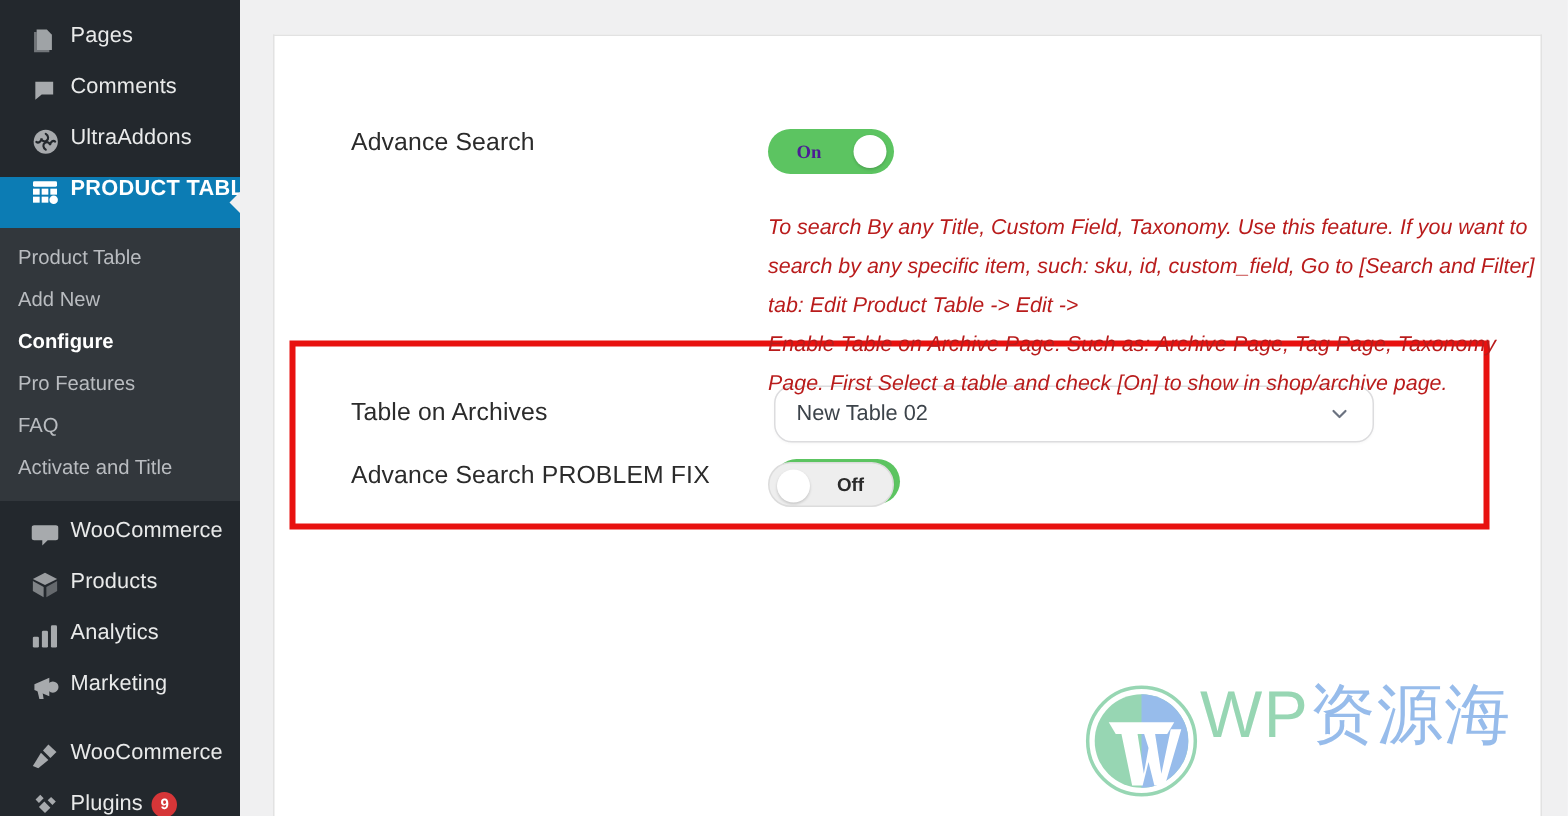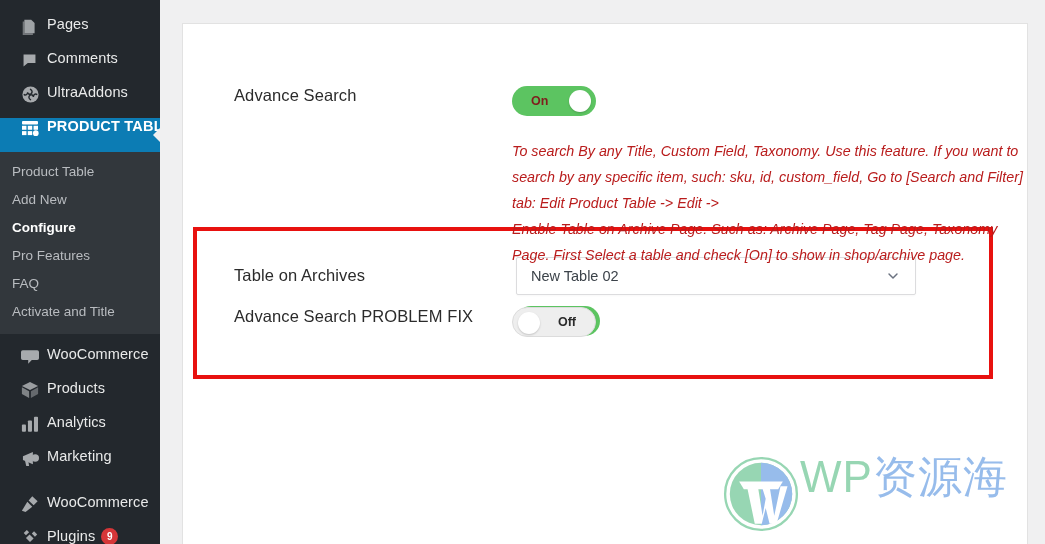"On" .toggle.on .tg-text { color: #7f1d1d -> #4c1d95; font-family: none -> Liberation Serif, serif }
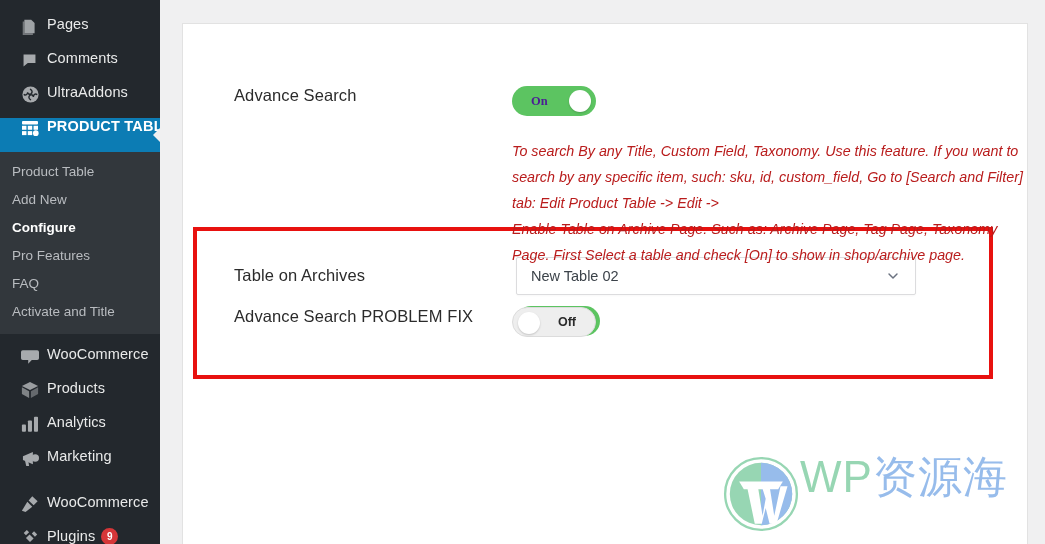"Table on Archives" #highlight-box { height: 152px -> 126px }
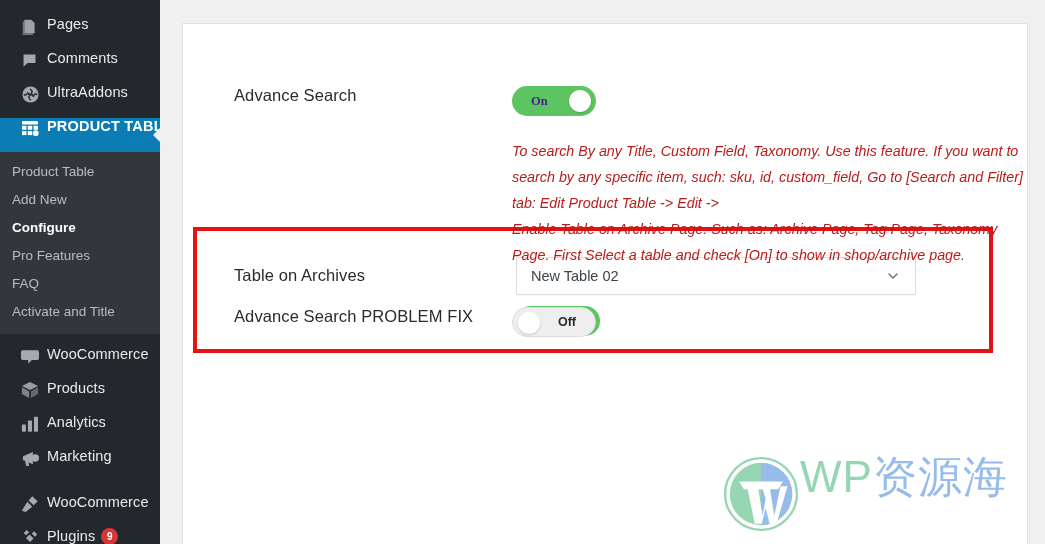"New Table 02" .select-box { border-radius: 2px -> 12px }
